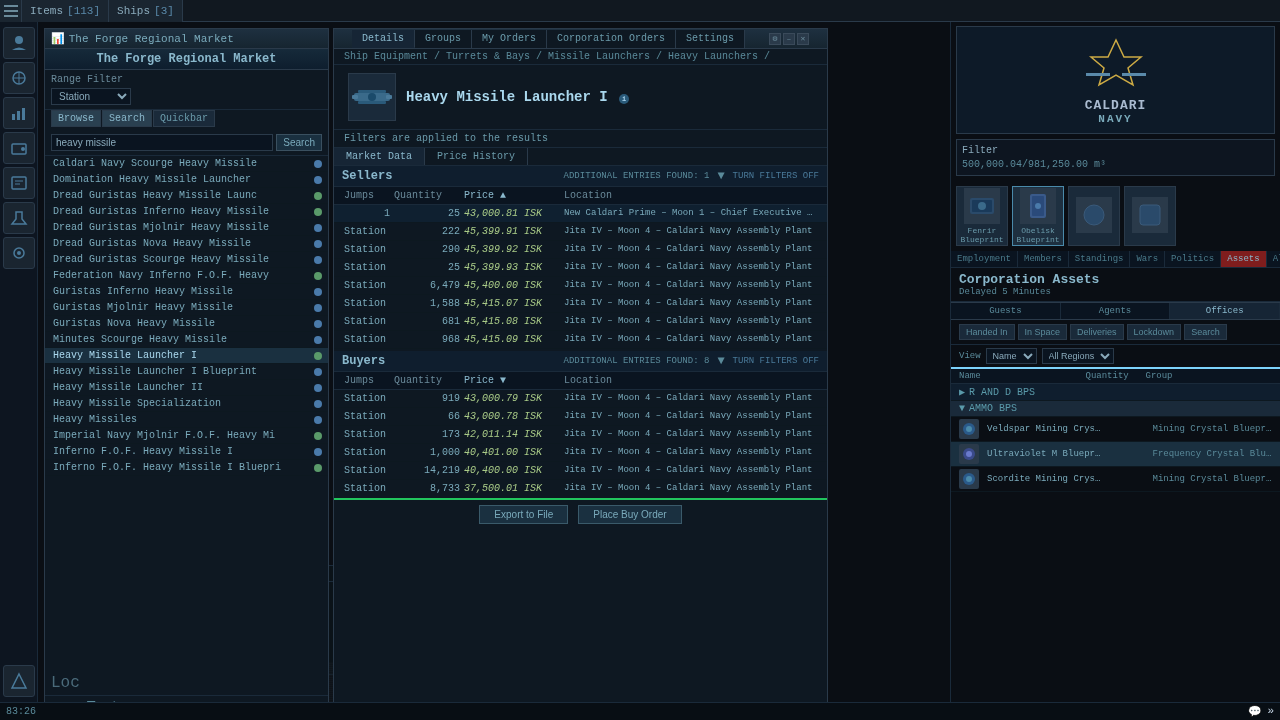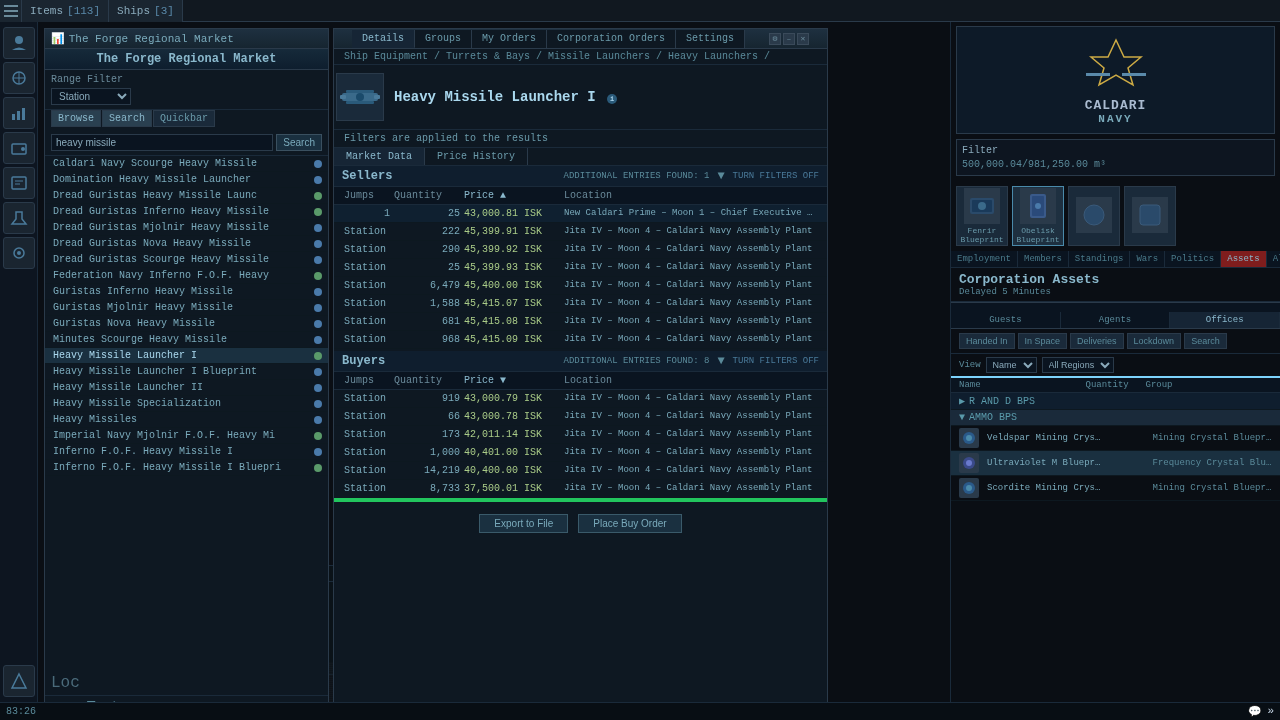"Heavy Missile Launcher I i" .item-header { padding: 8px 2px -> 8px 14px }
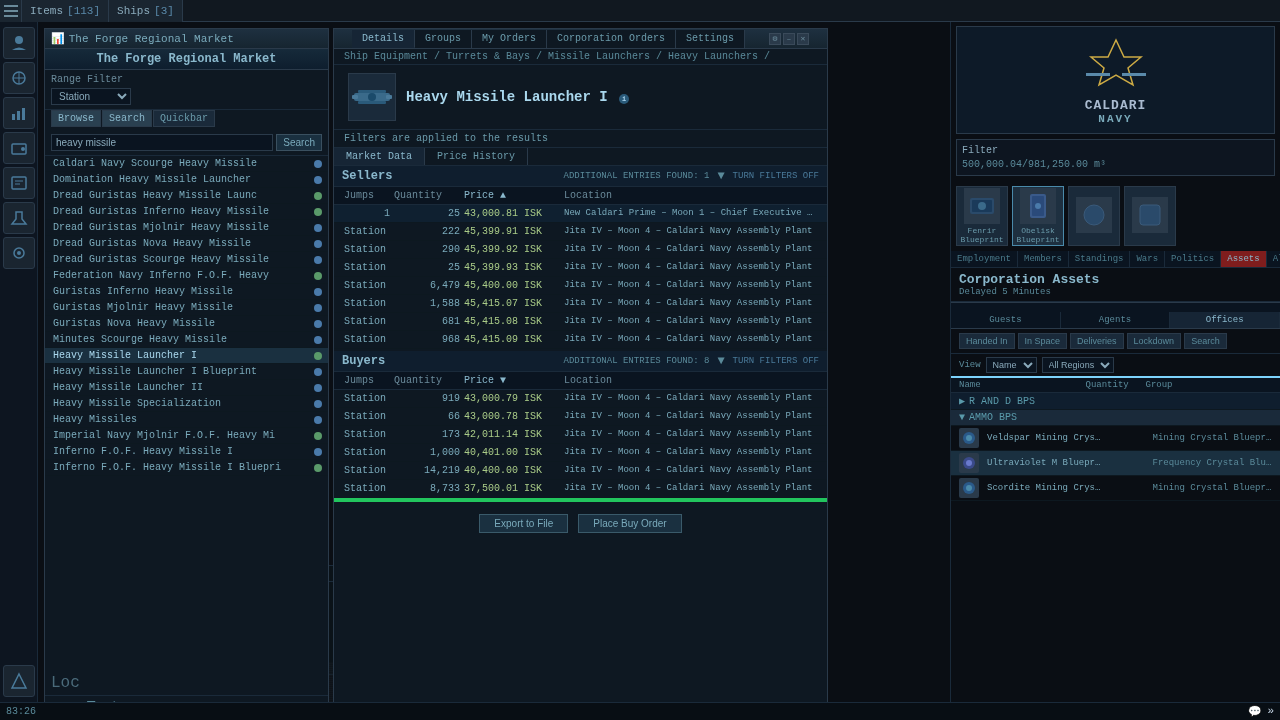"43,000.81 ISK" .trade-cell.price { font-style: none -> italic }
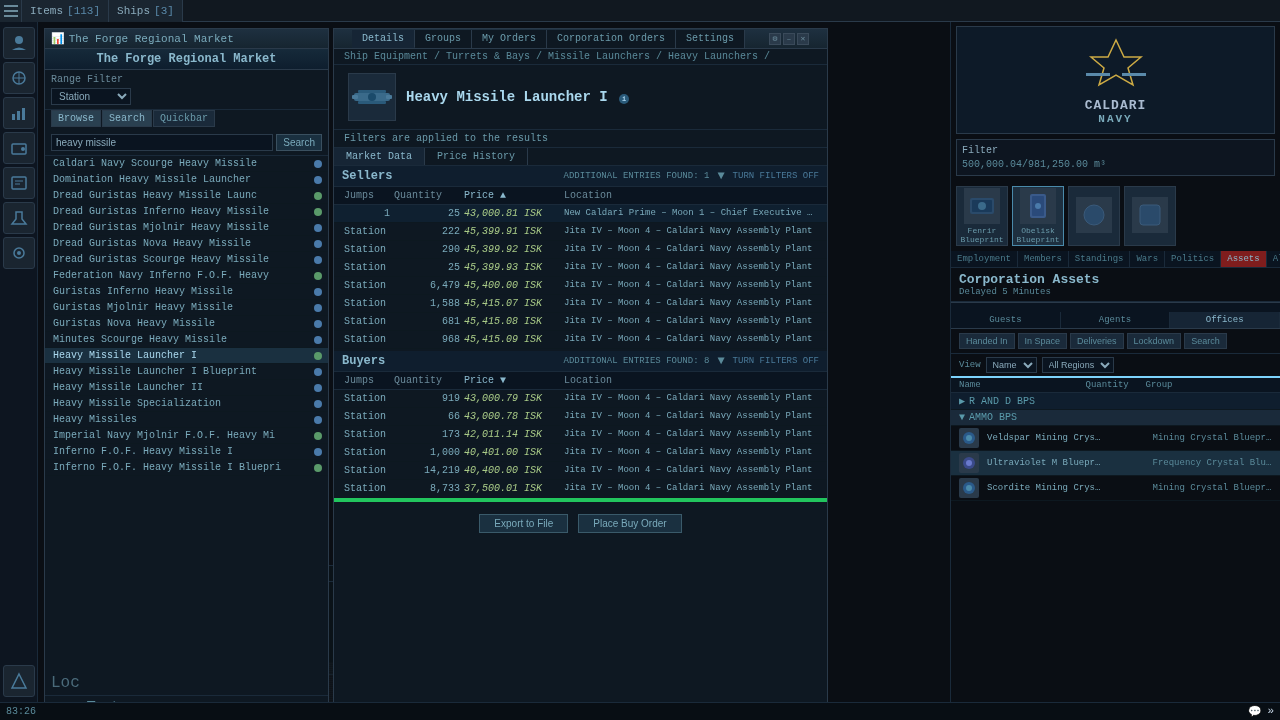"Guests" .corp-tab { margin-top: 9px -> none }
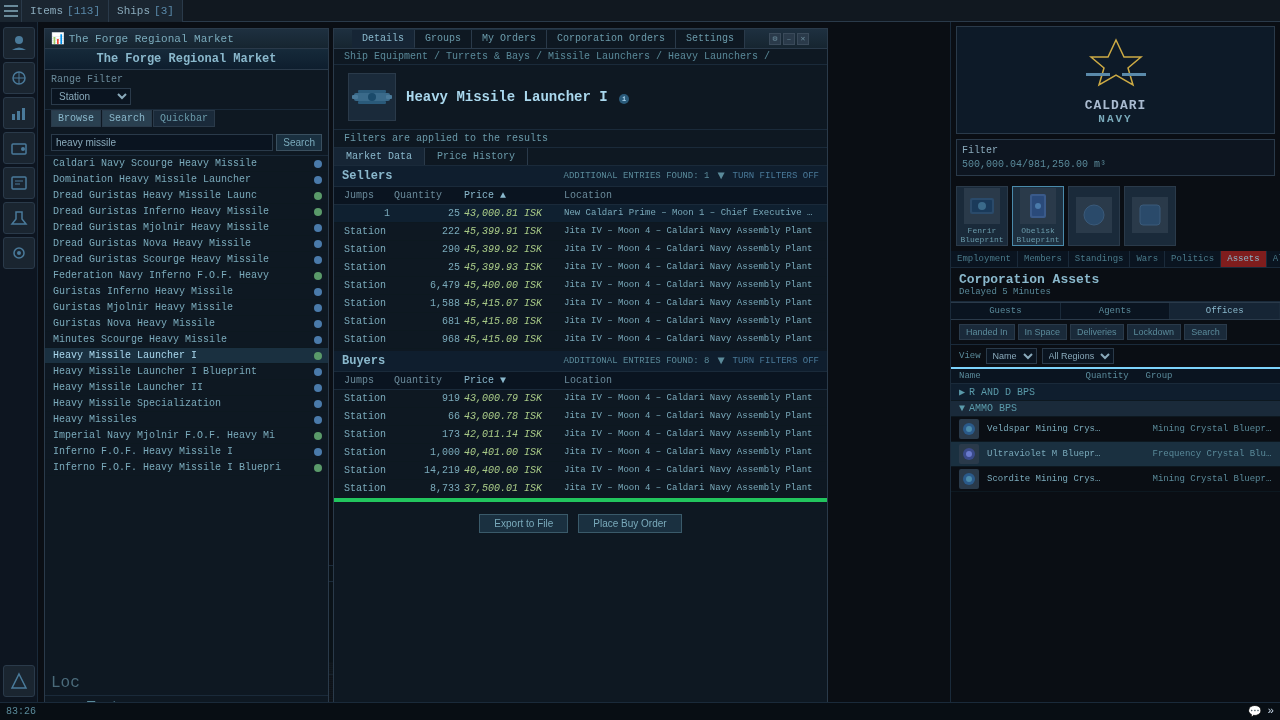"Export to File" .trade-actions { border-top: 4px solid #22c55e -> 2px solid #22c55e; padding: 12px -> 5px }
